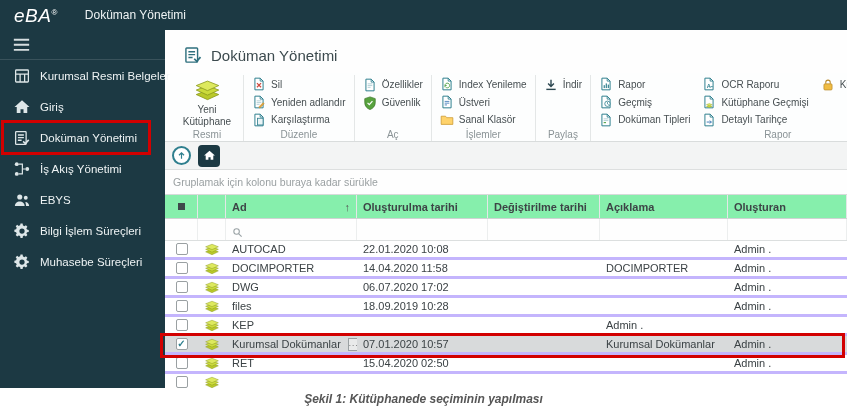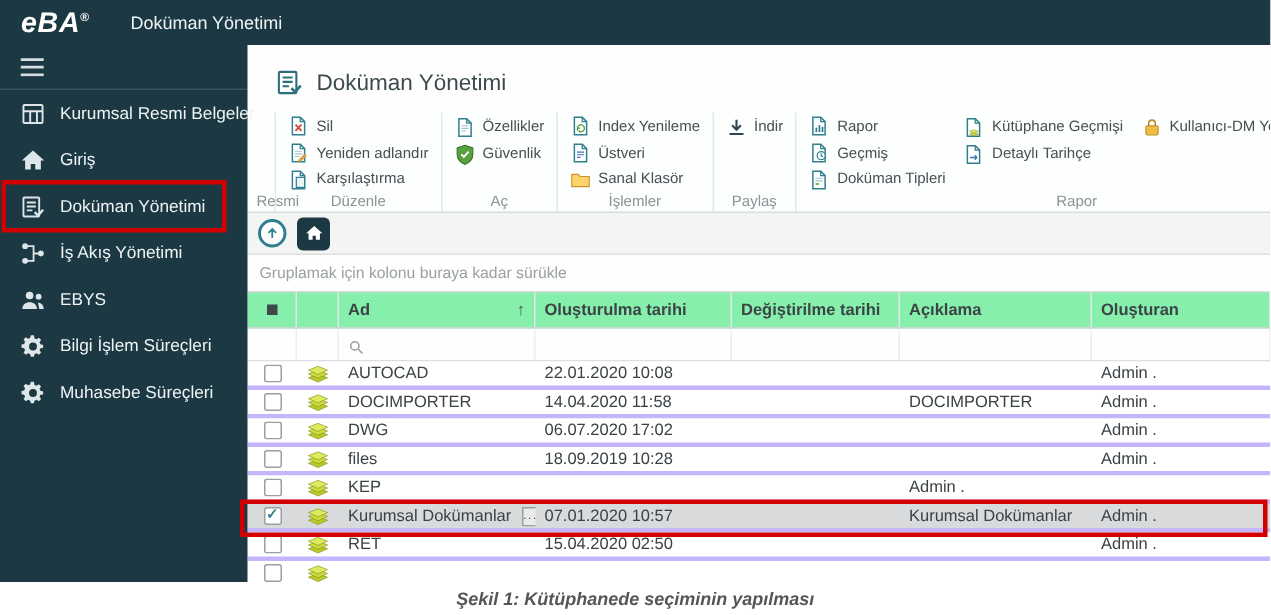"eBA®" .logo { font-weight: bold -> normal }
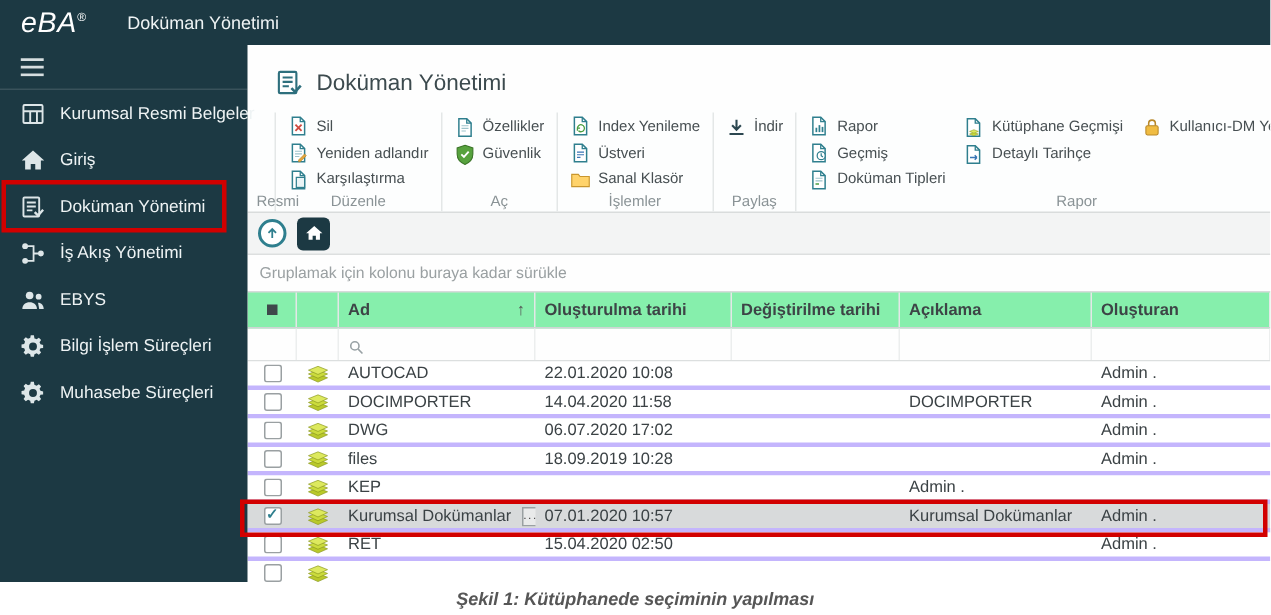"OCR Raporu" div.ribbon-btn { html: none -> <div> <span> <svg> <path></path> <path></path> <text>A</text> <path></path> </svg> </span> <span>OCR Raporu</span> </div> }
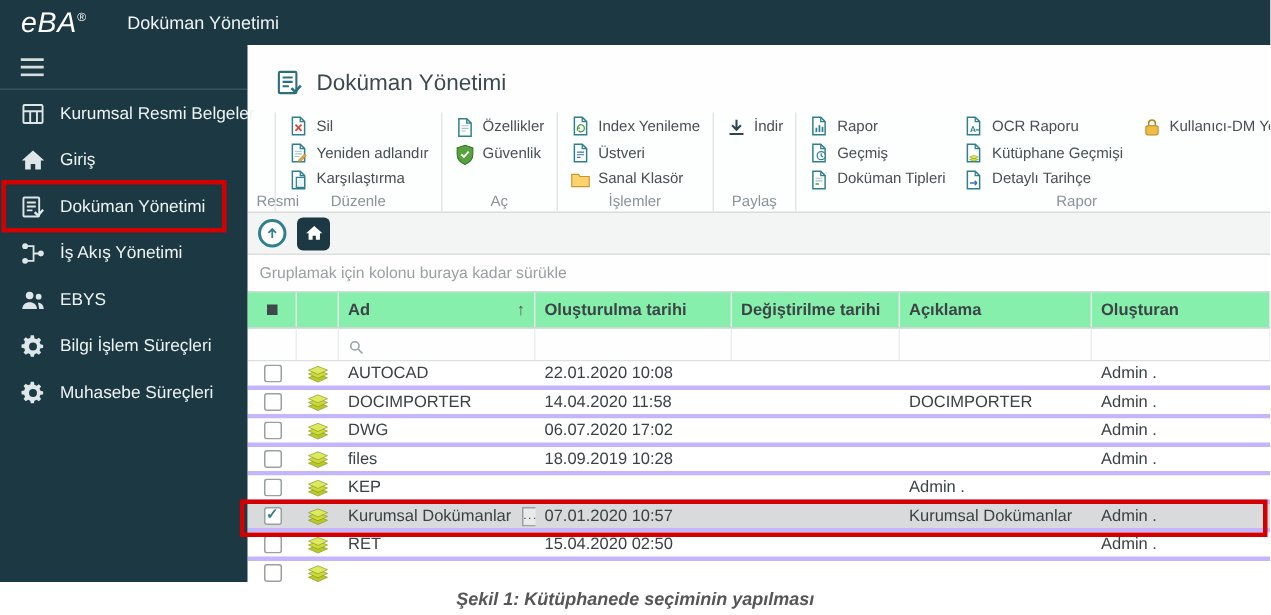"Yeni Kütüphane" div.ribbon-cols { html: none -> <div> <div> <div> <span> <svg> <path></path> <path></path> <path></path> </svg> </span> <span>Yeni Kütüphane</span> </div> </div> </div> }
